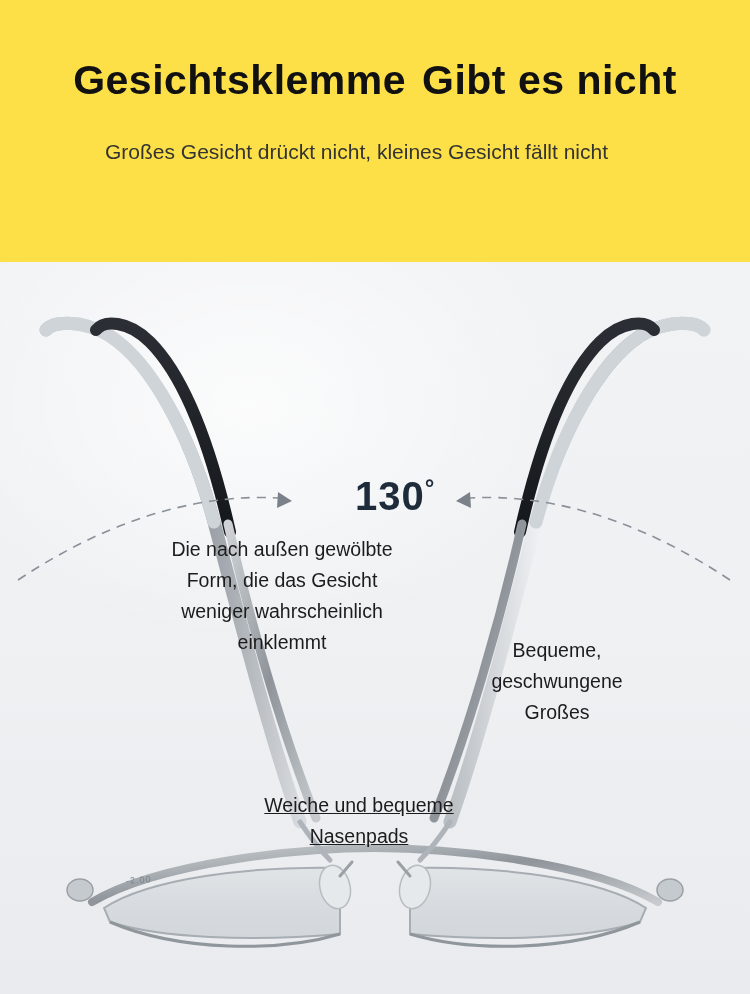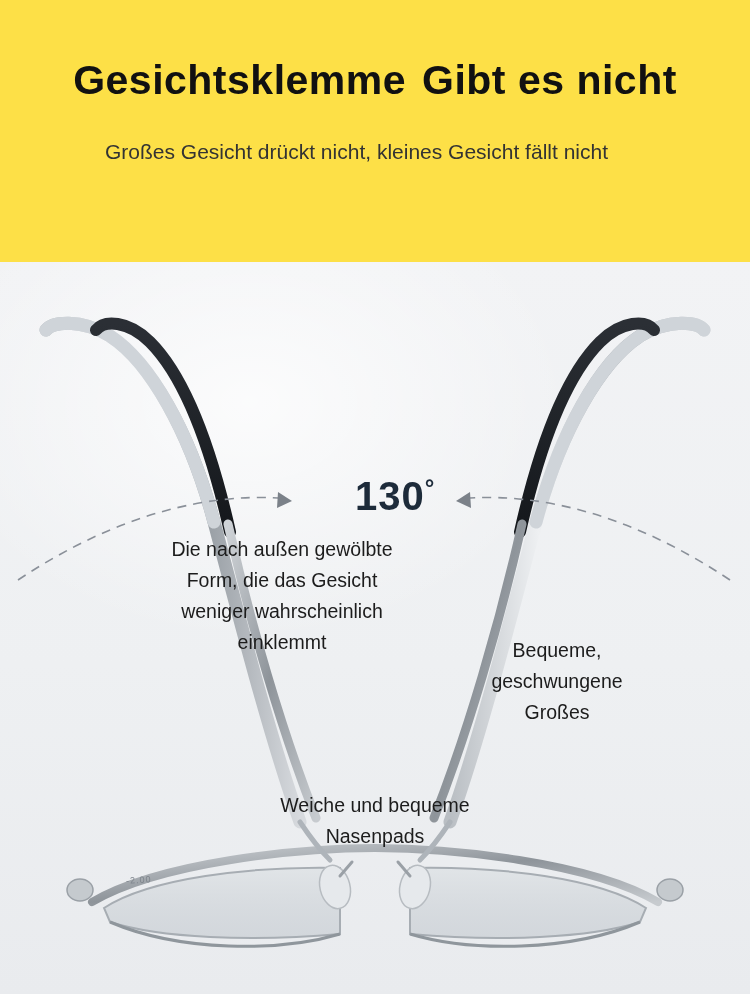"Weiche und bequeme Nasenpads" .cap-nose { left: 245px -> 229px; text-decoration: none -> underline }
